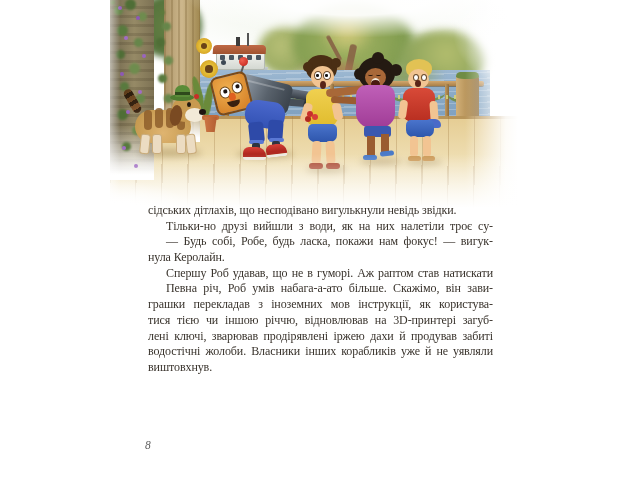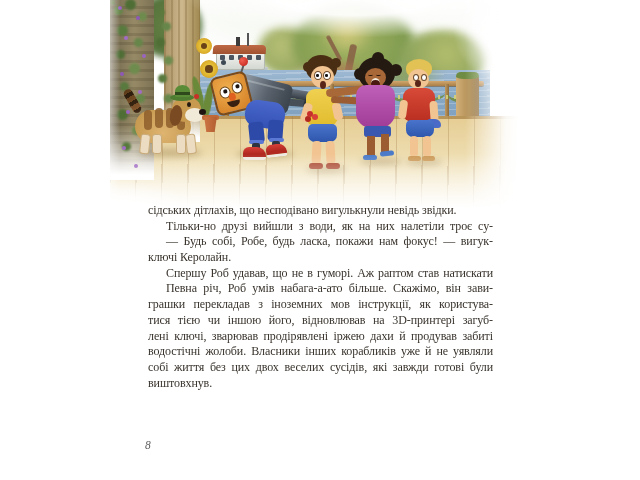"ключі Керолайн." div.line { text: ключі -> нула }
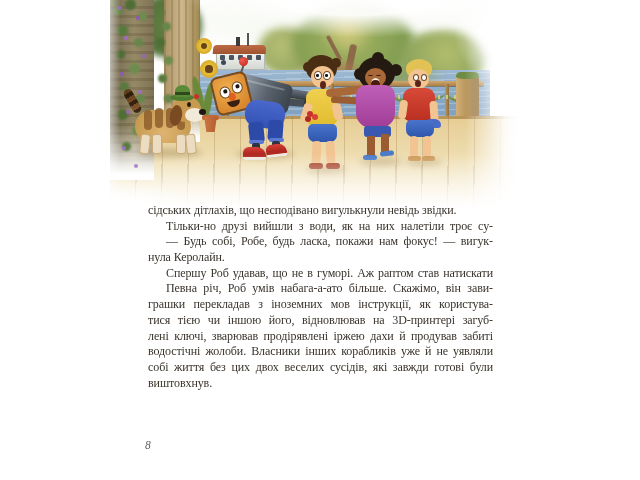"тися тією чи іншою його," div.line { text: його -> річчю }
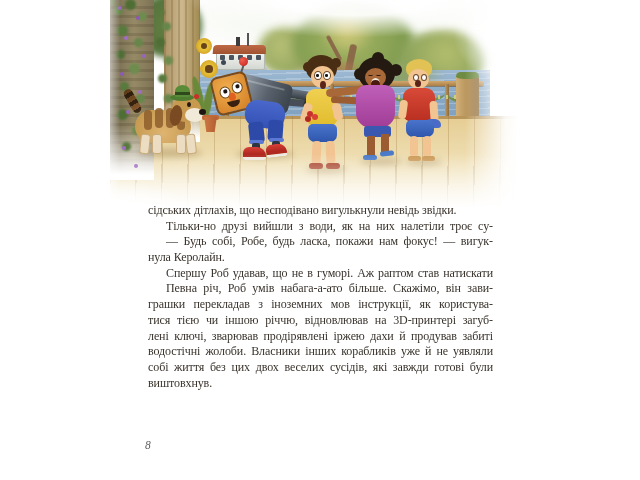"собі життя без цих двох" div.line { html: <div>собі життя без цих двох веселих сусідів, які завжди готові були</div> -> none }
